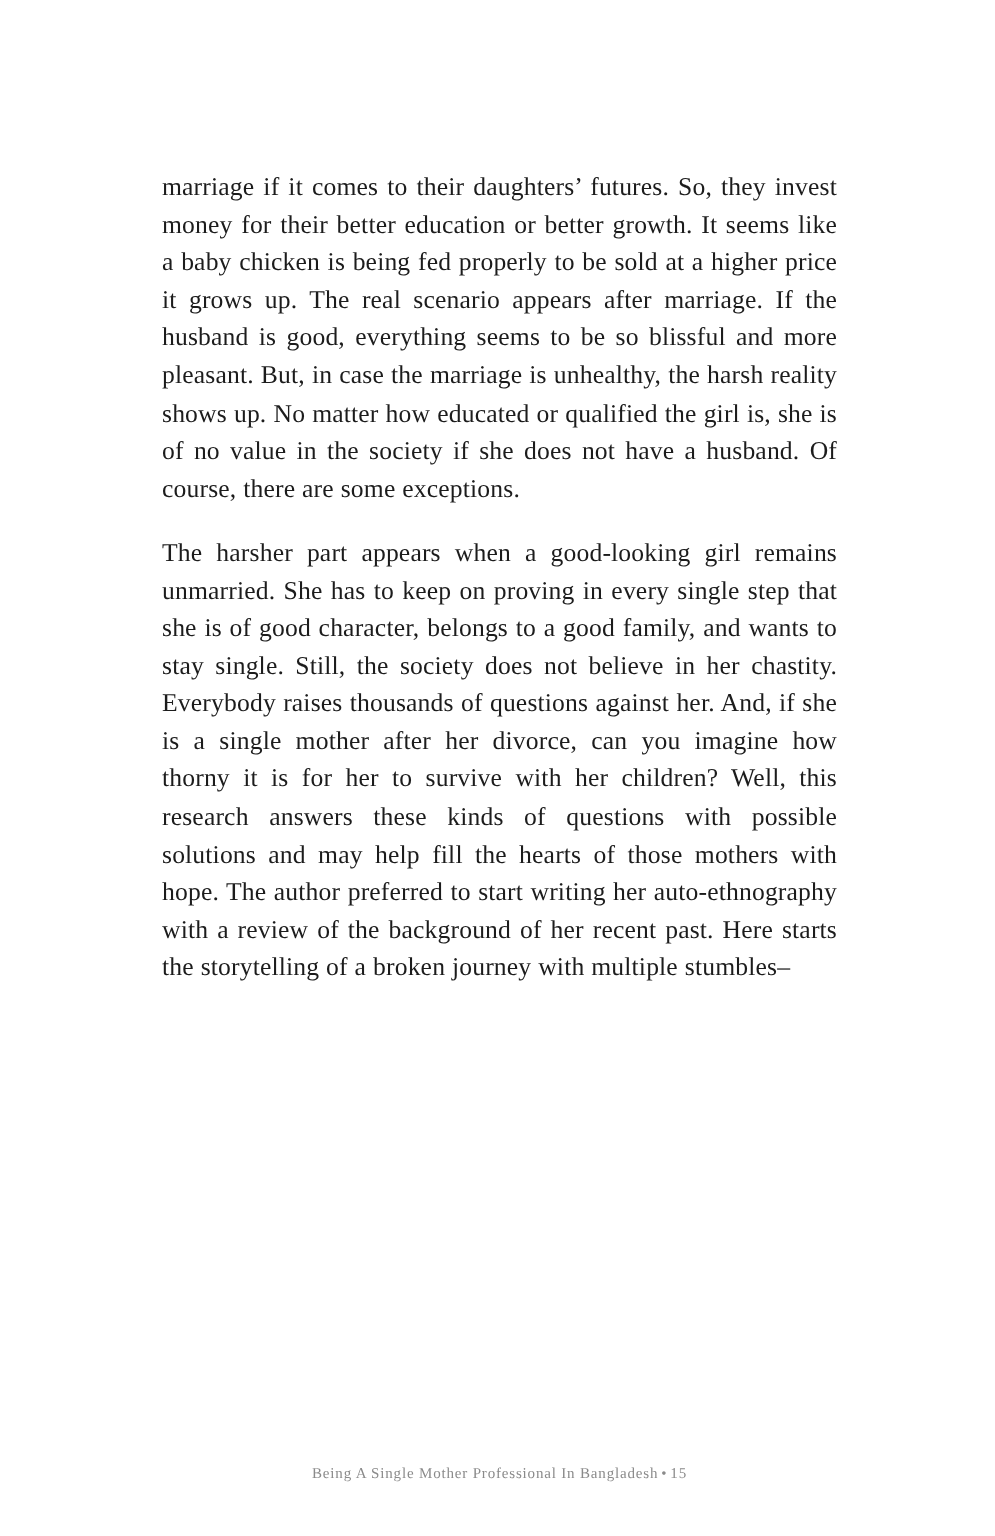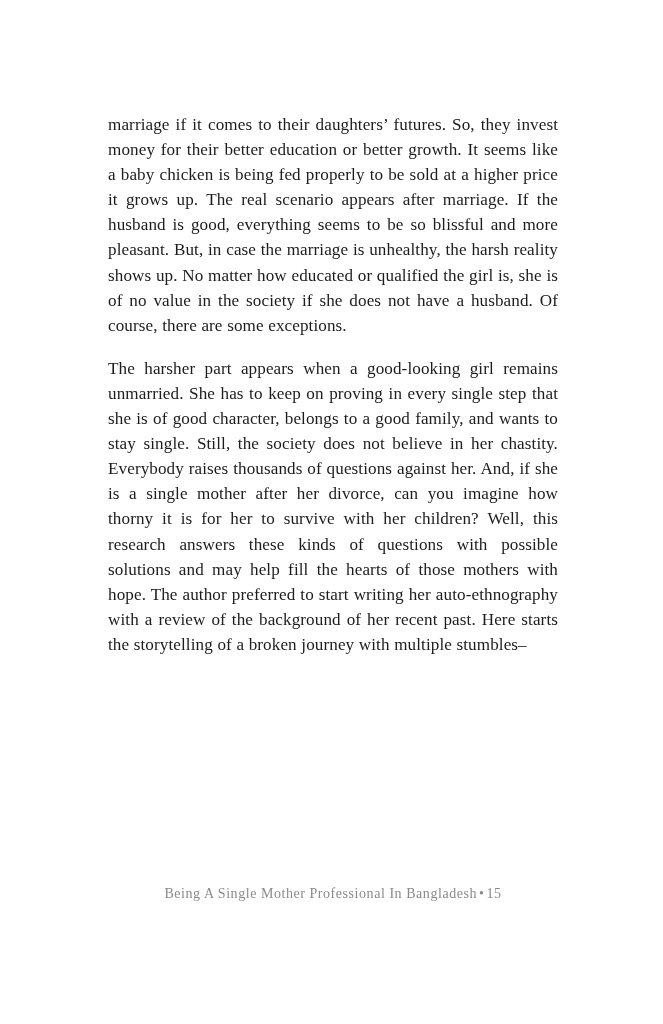"Being A Single Mother Professional" .footer { font-size: 14px -> 10px; top: 884px -> 973px }
